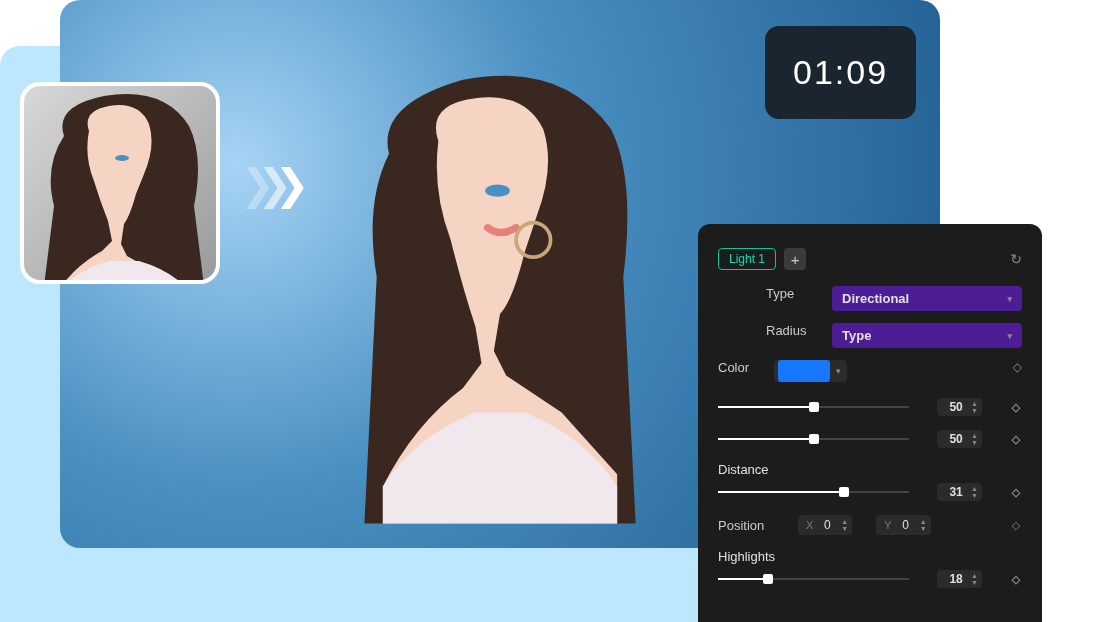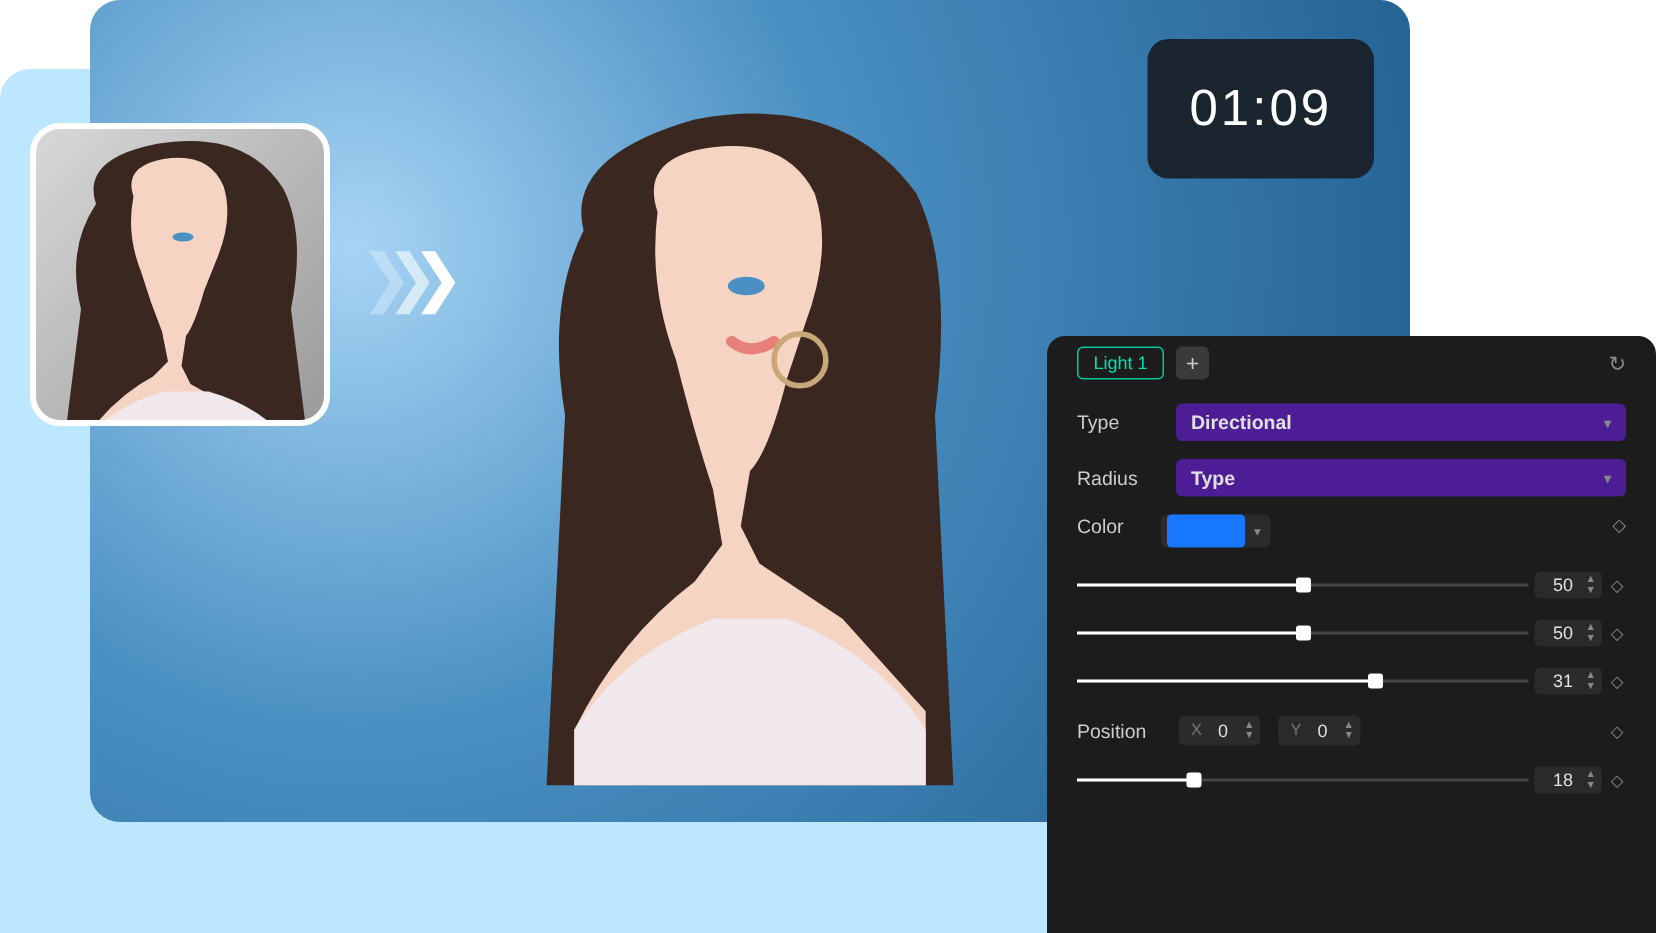"Light 1" .panel { padding: 7px 20px -> 24px 20px; width: 406px -> 344px }
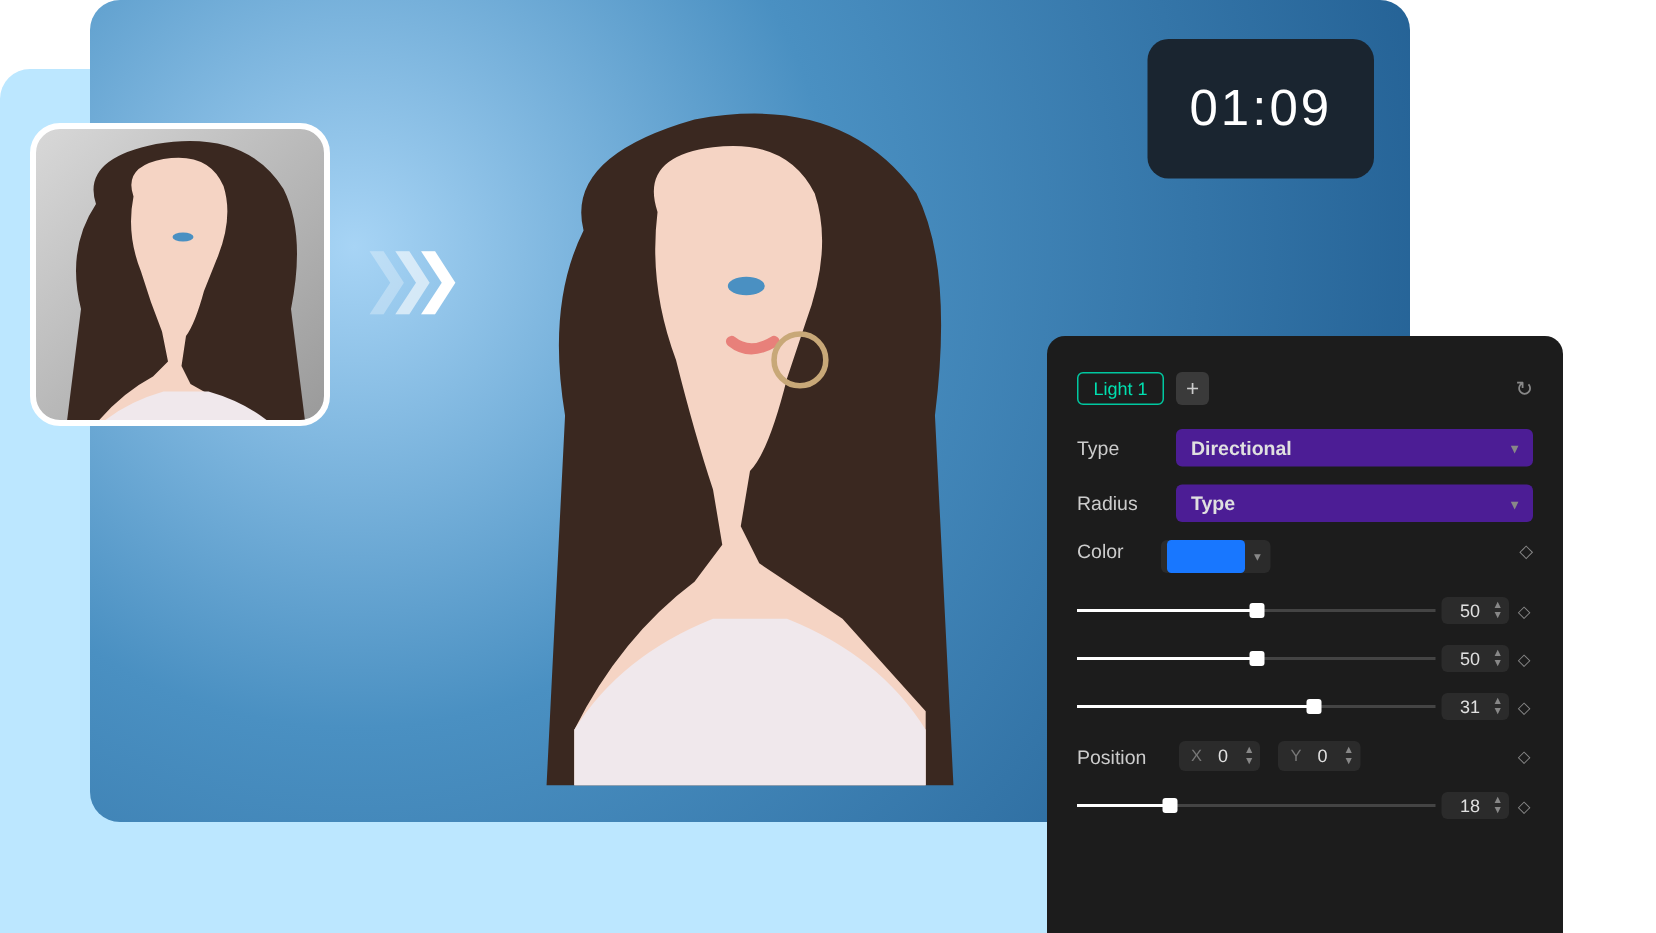"Type" .row { align-items: center -> none; margin-left: none -> 48px }
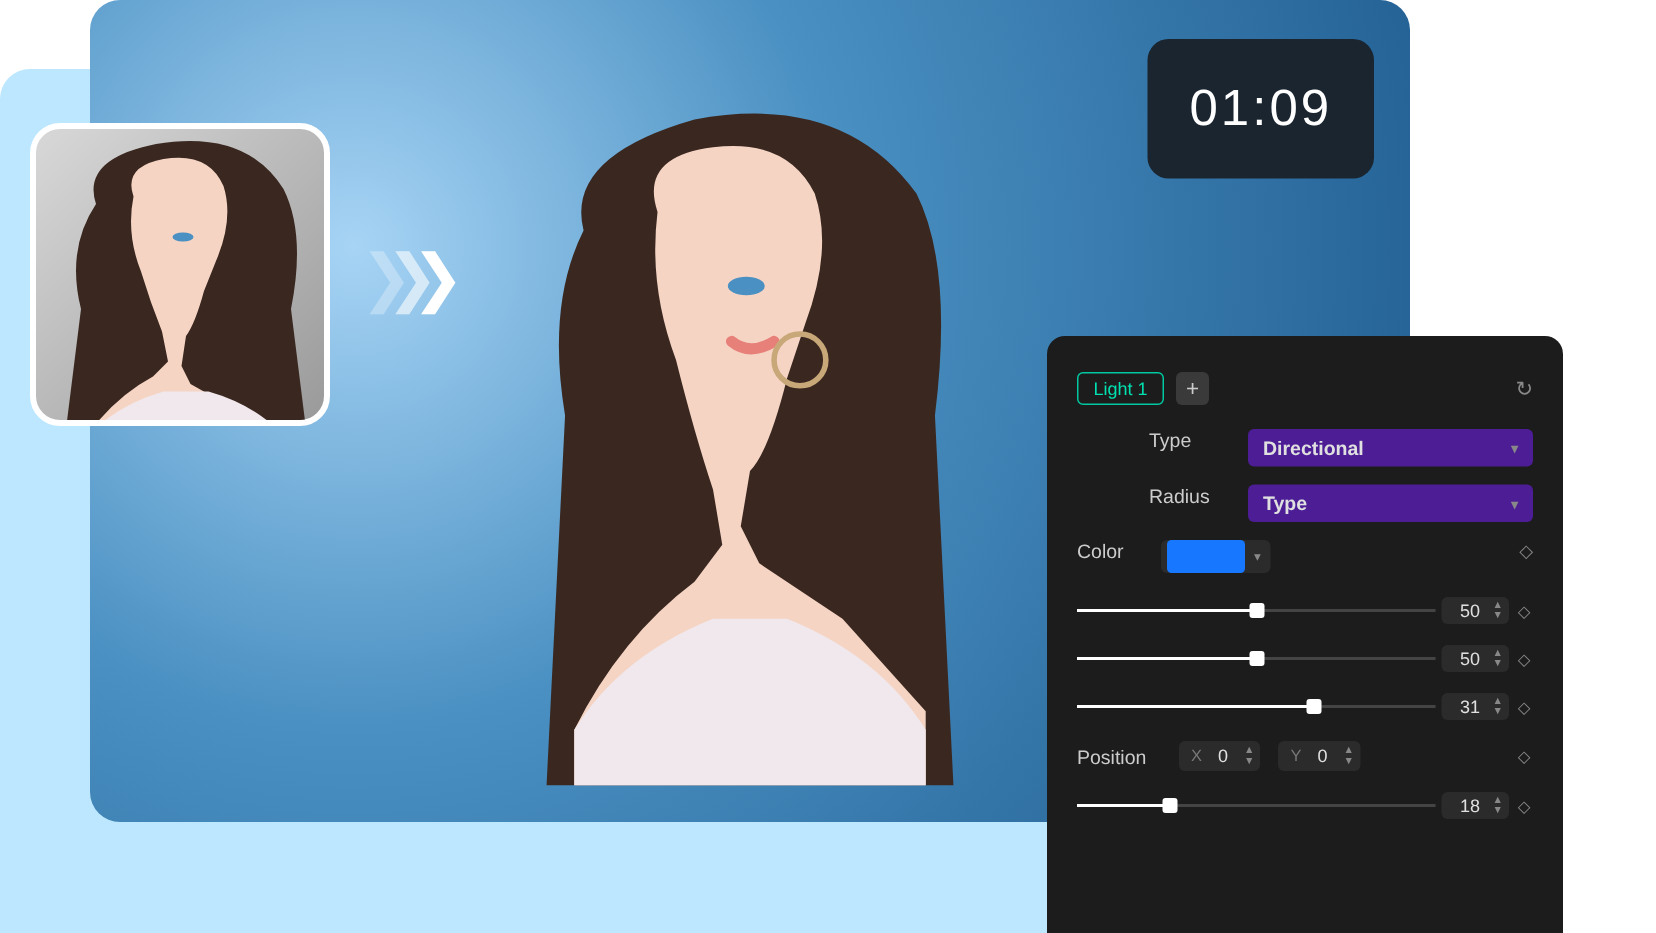"50" .slider-row { font-weight: none -> bold; gap: 4px -> 28px }
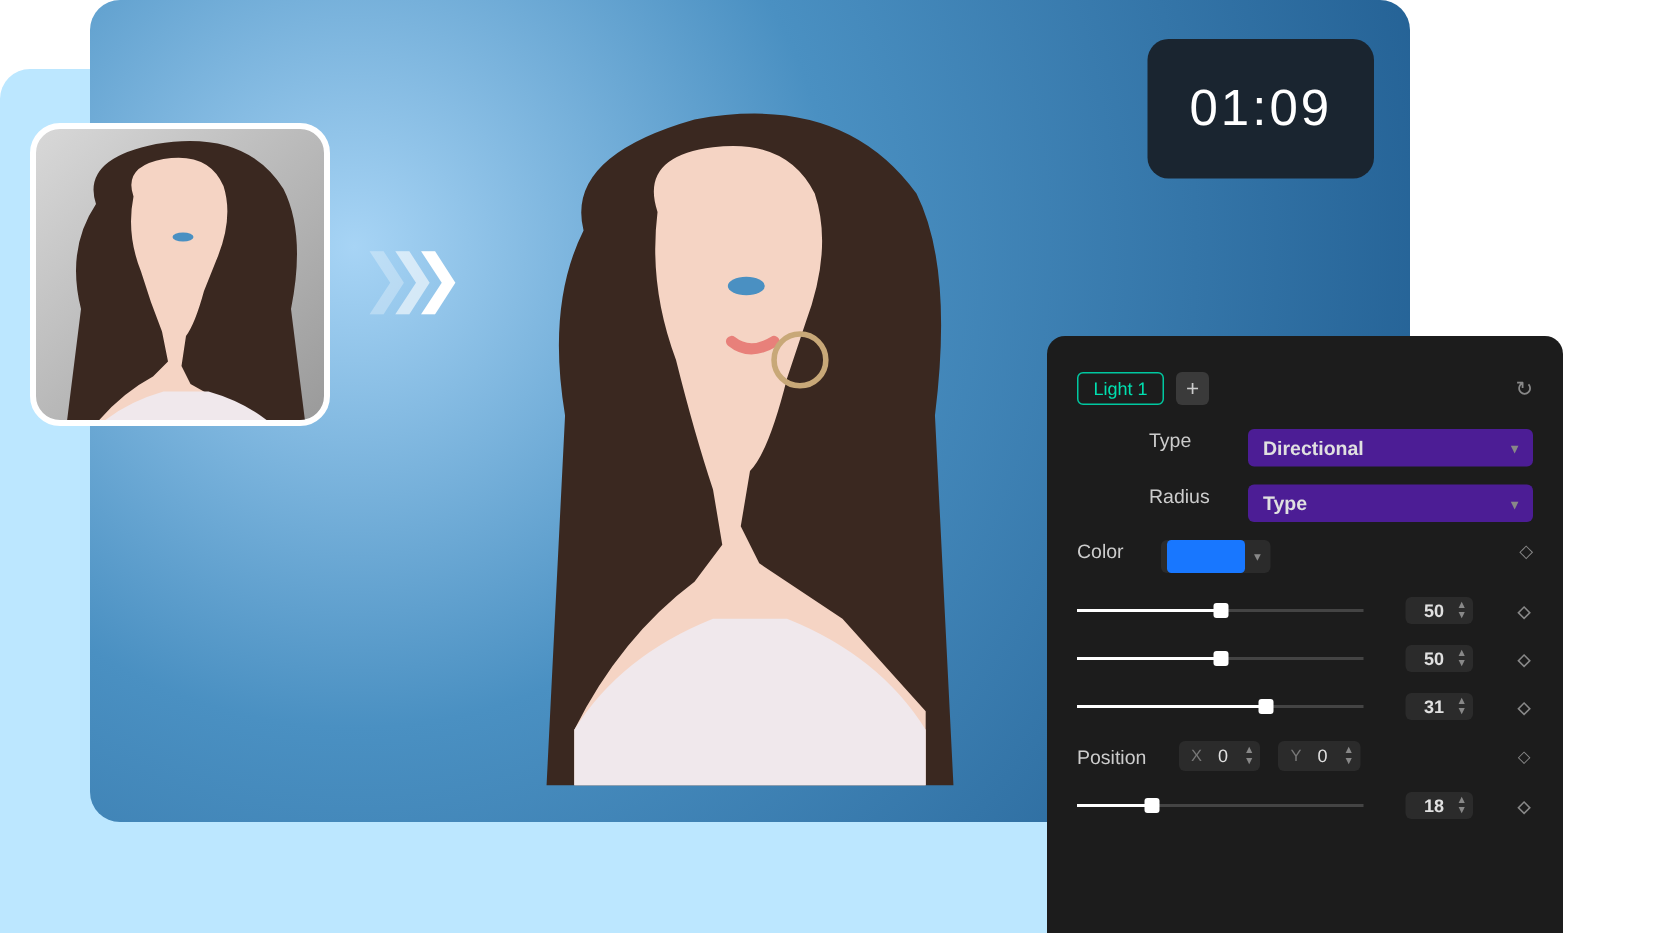"Distance" div.slider-label { html: none -> <div>Distance</div> }
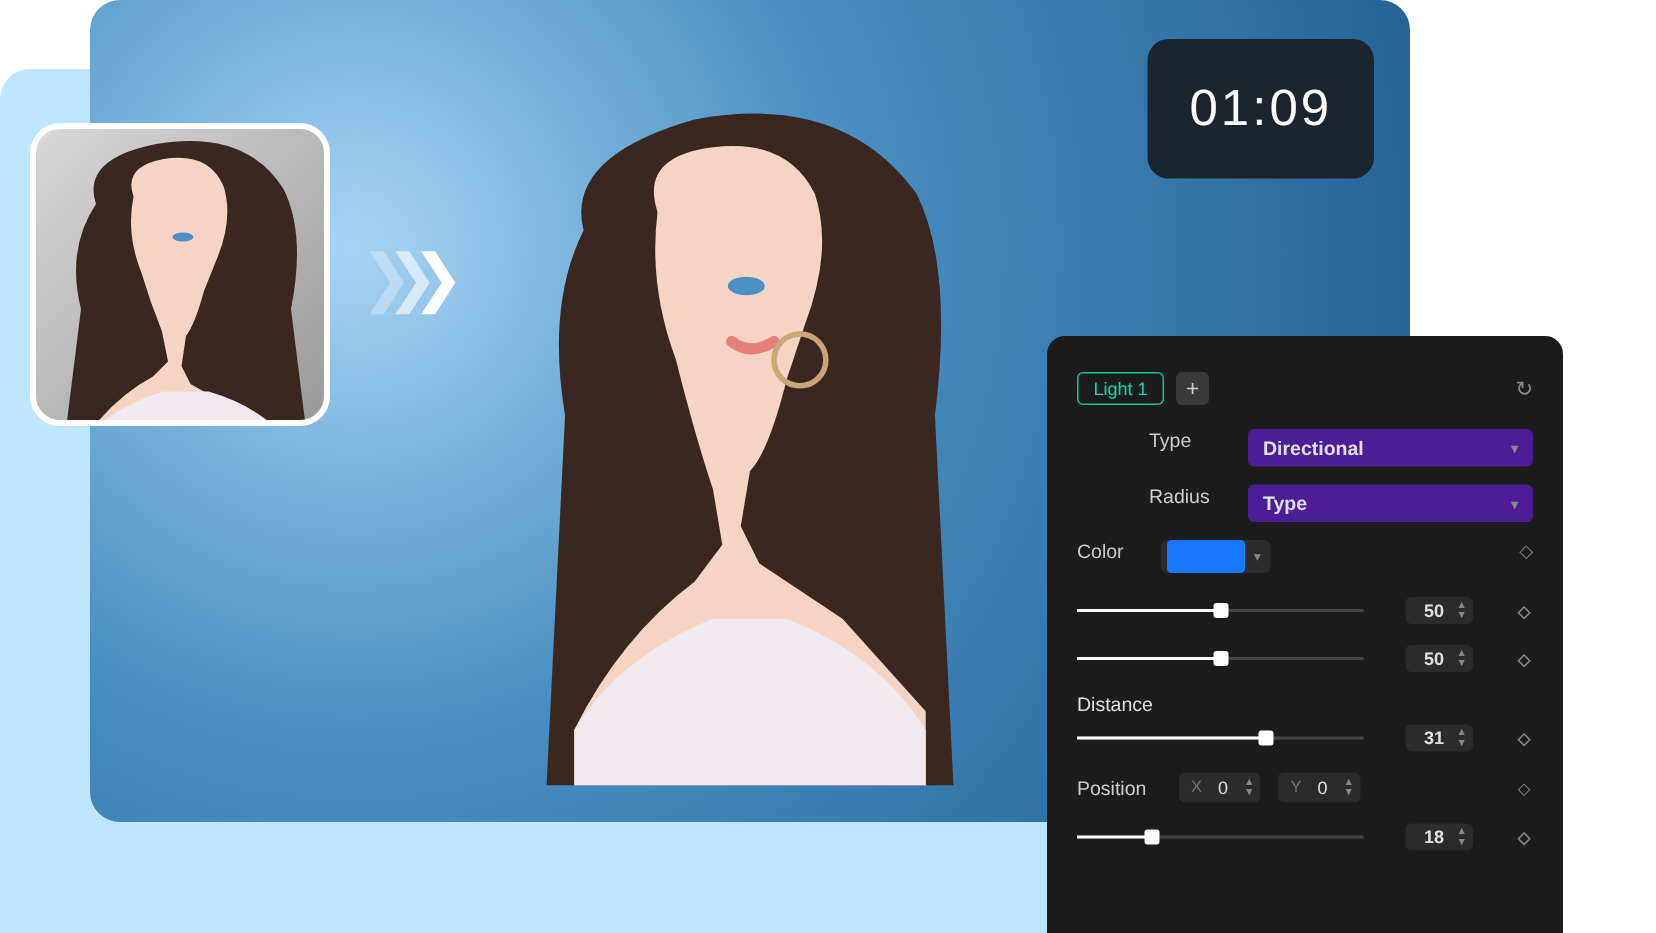"Position" .position-row { gap: 12px -> 24px }
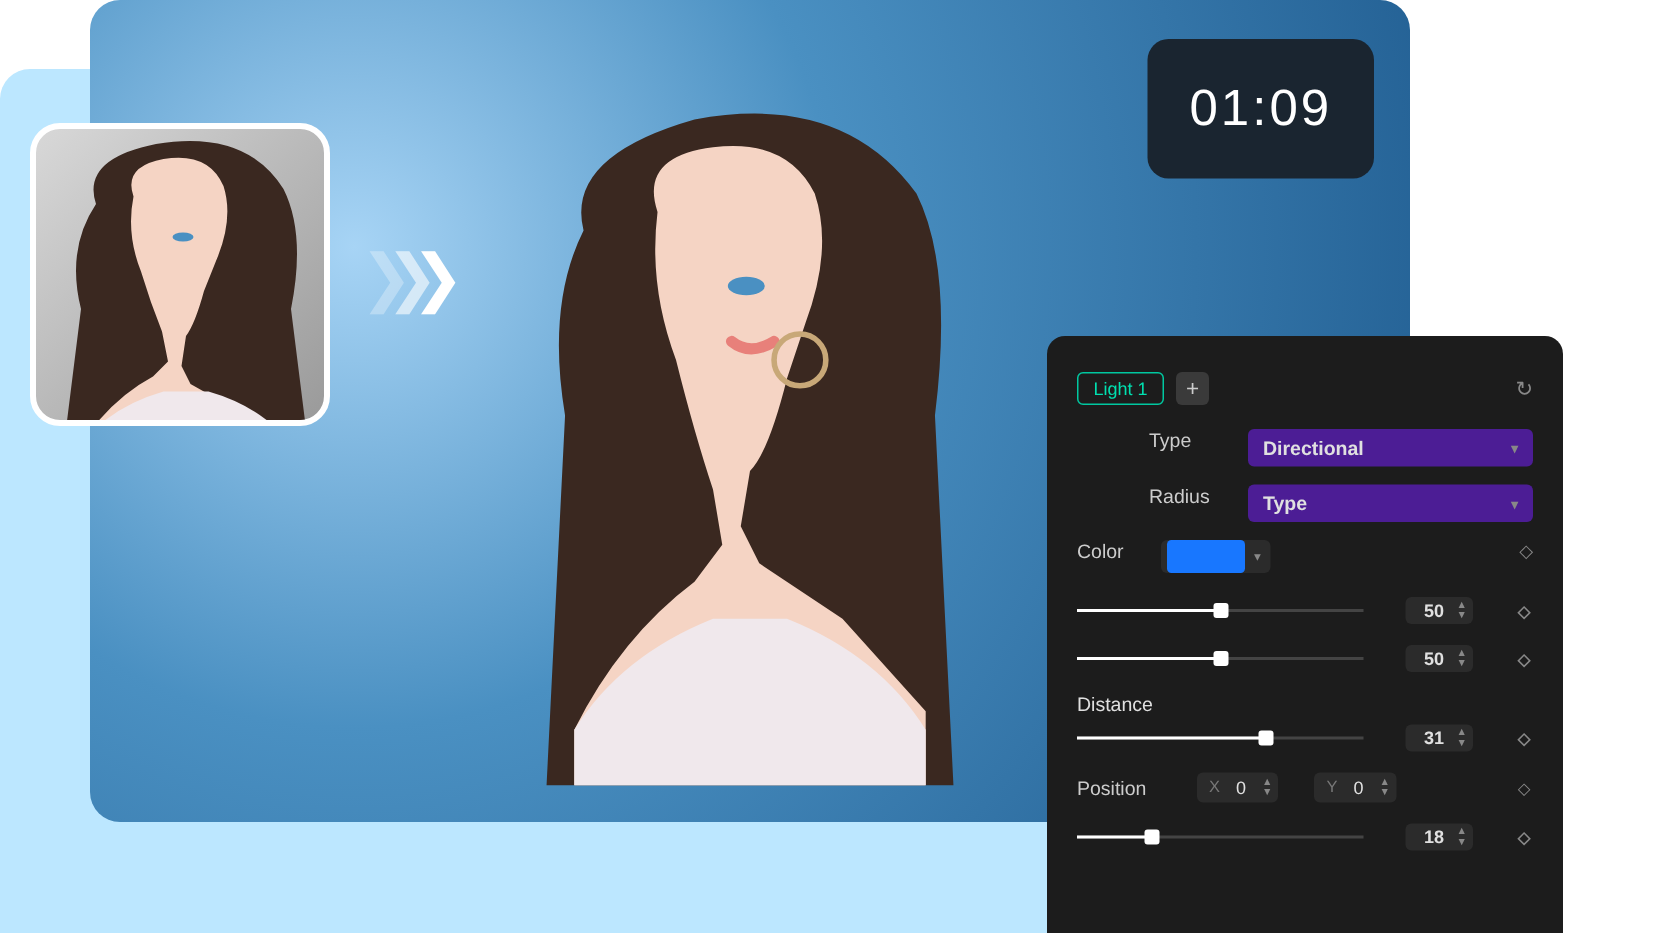"Highlights" div.slider-label { html: none -> <div>Highlights</div> }
